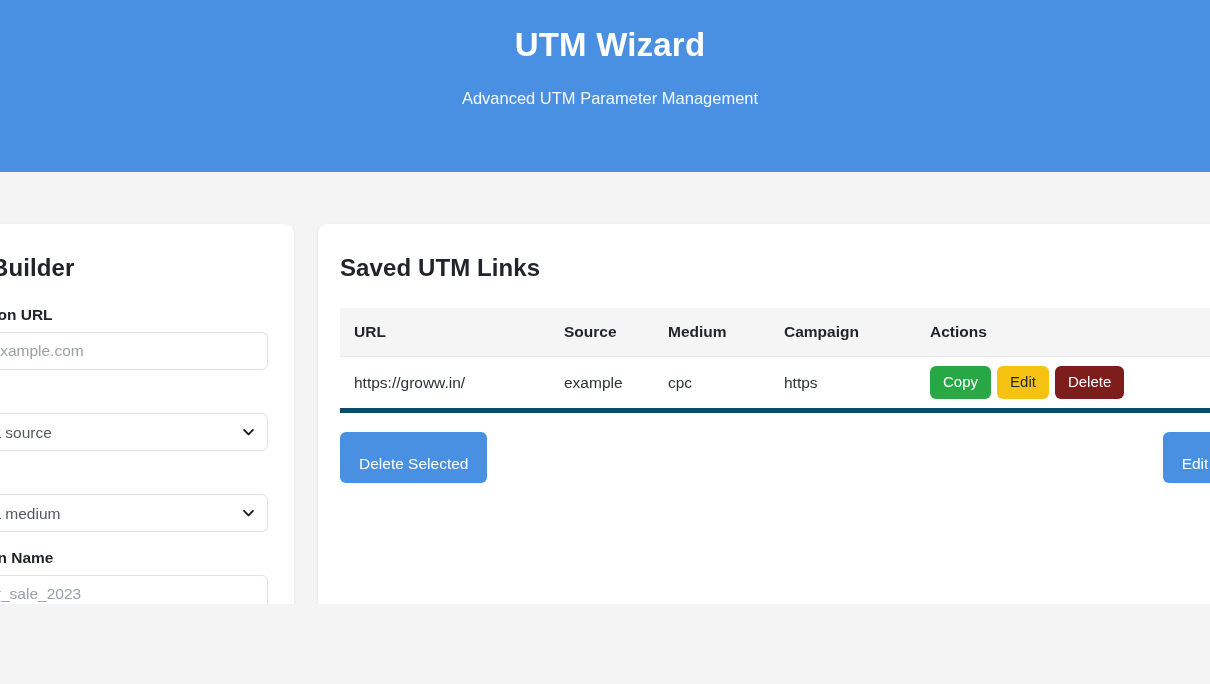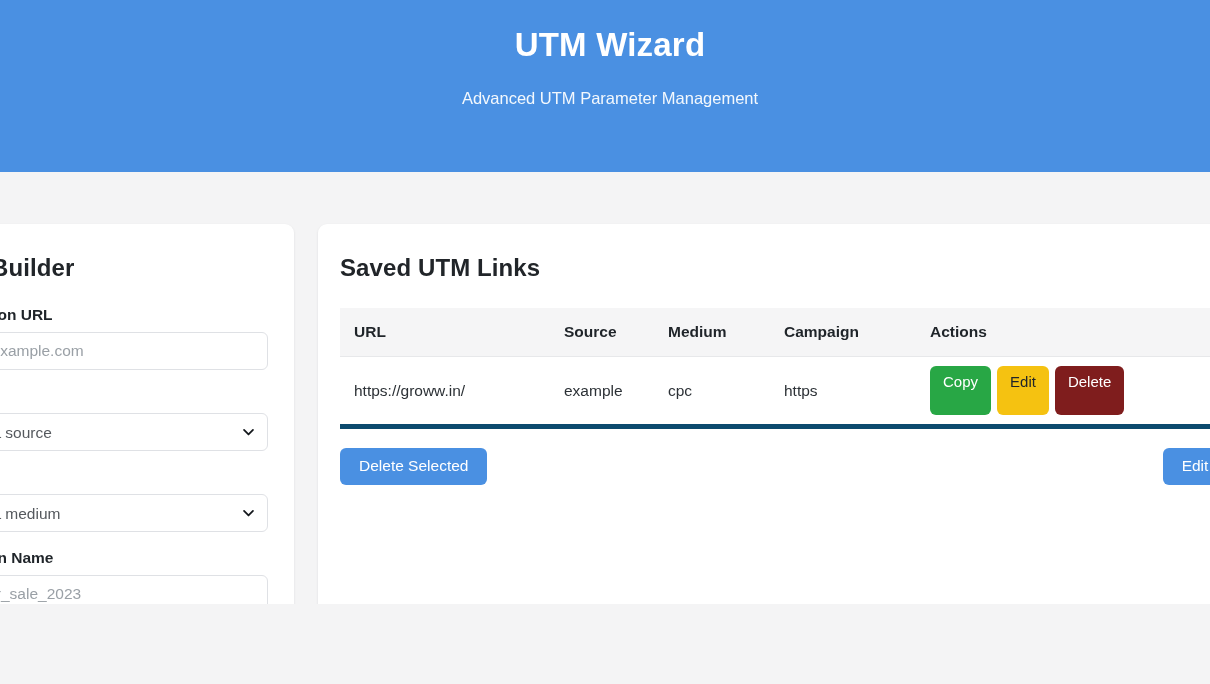"Copy" .btn { padding: 7px 13px 24px 13px -> 7px 13px 8px 13px }
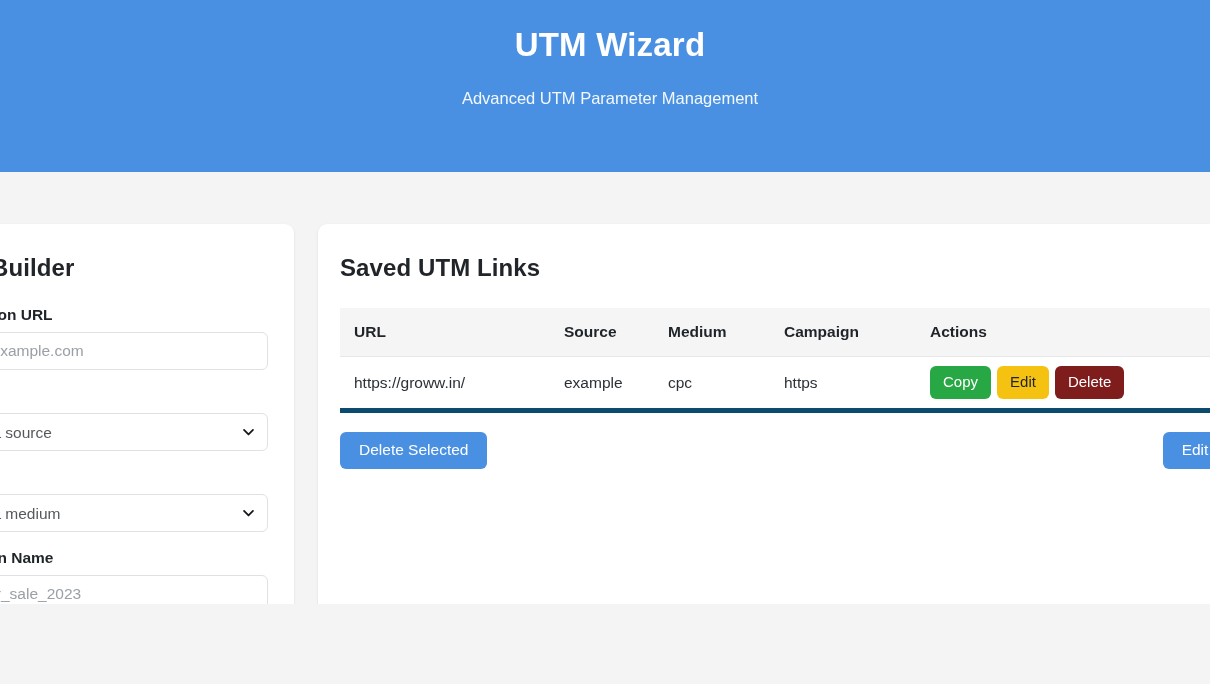"Delete Selected" .btn-bulk { padding: 9px 19px 10px 19px -> 23px 19px 10px 19px }
